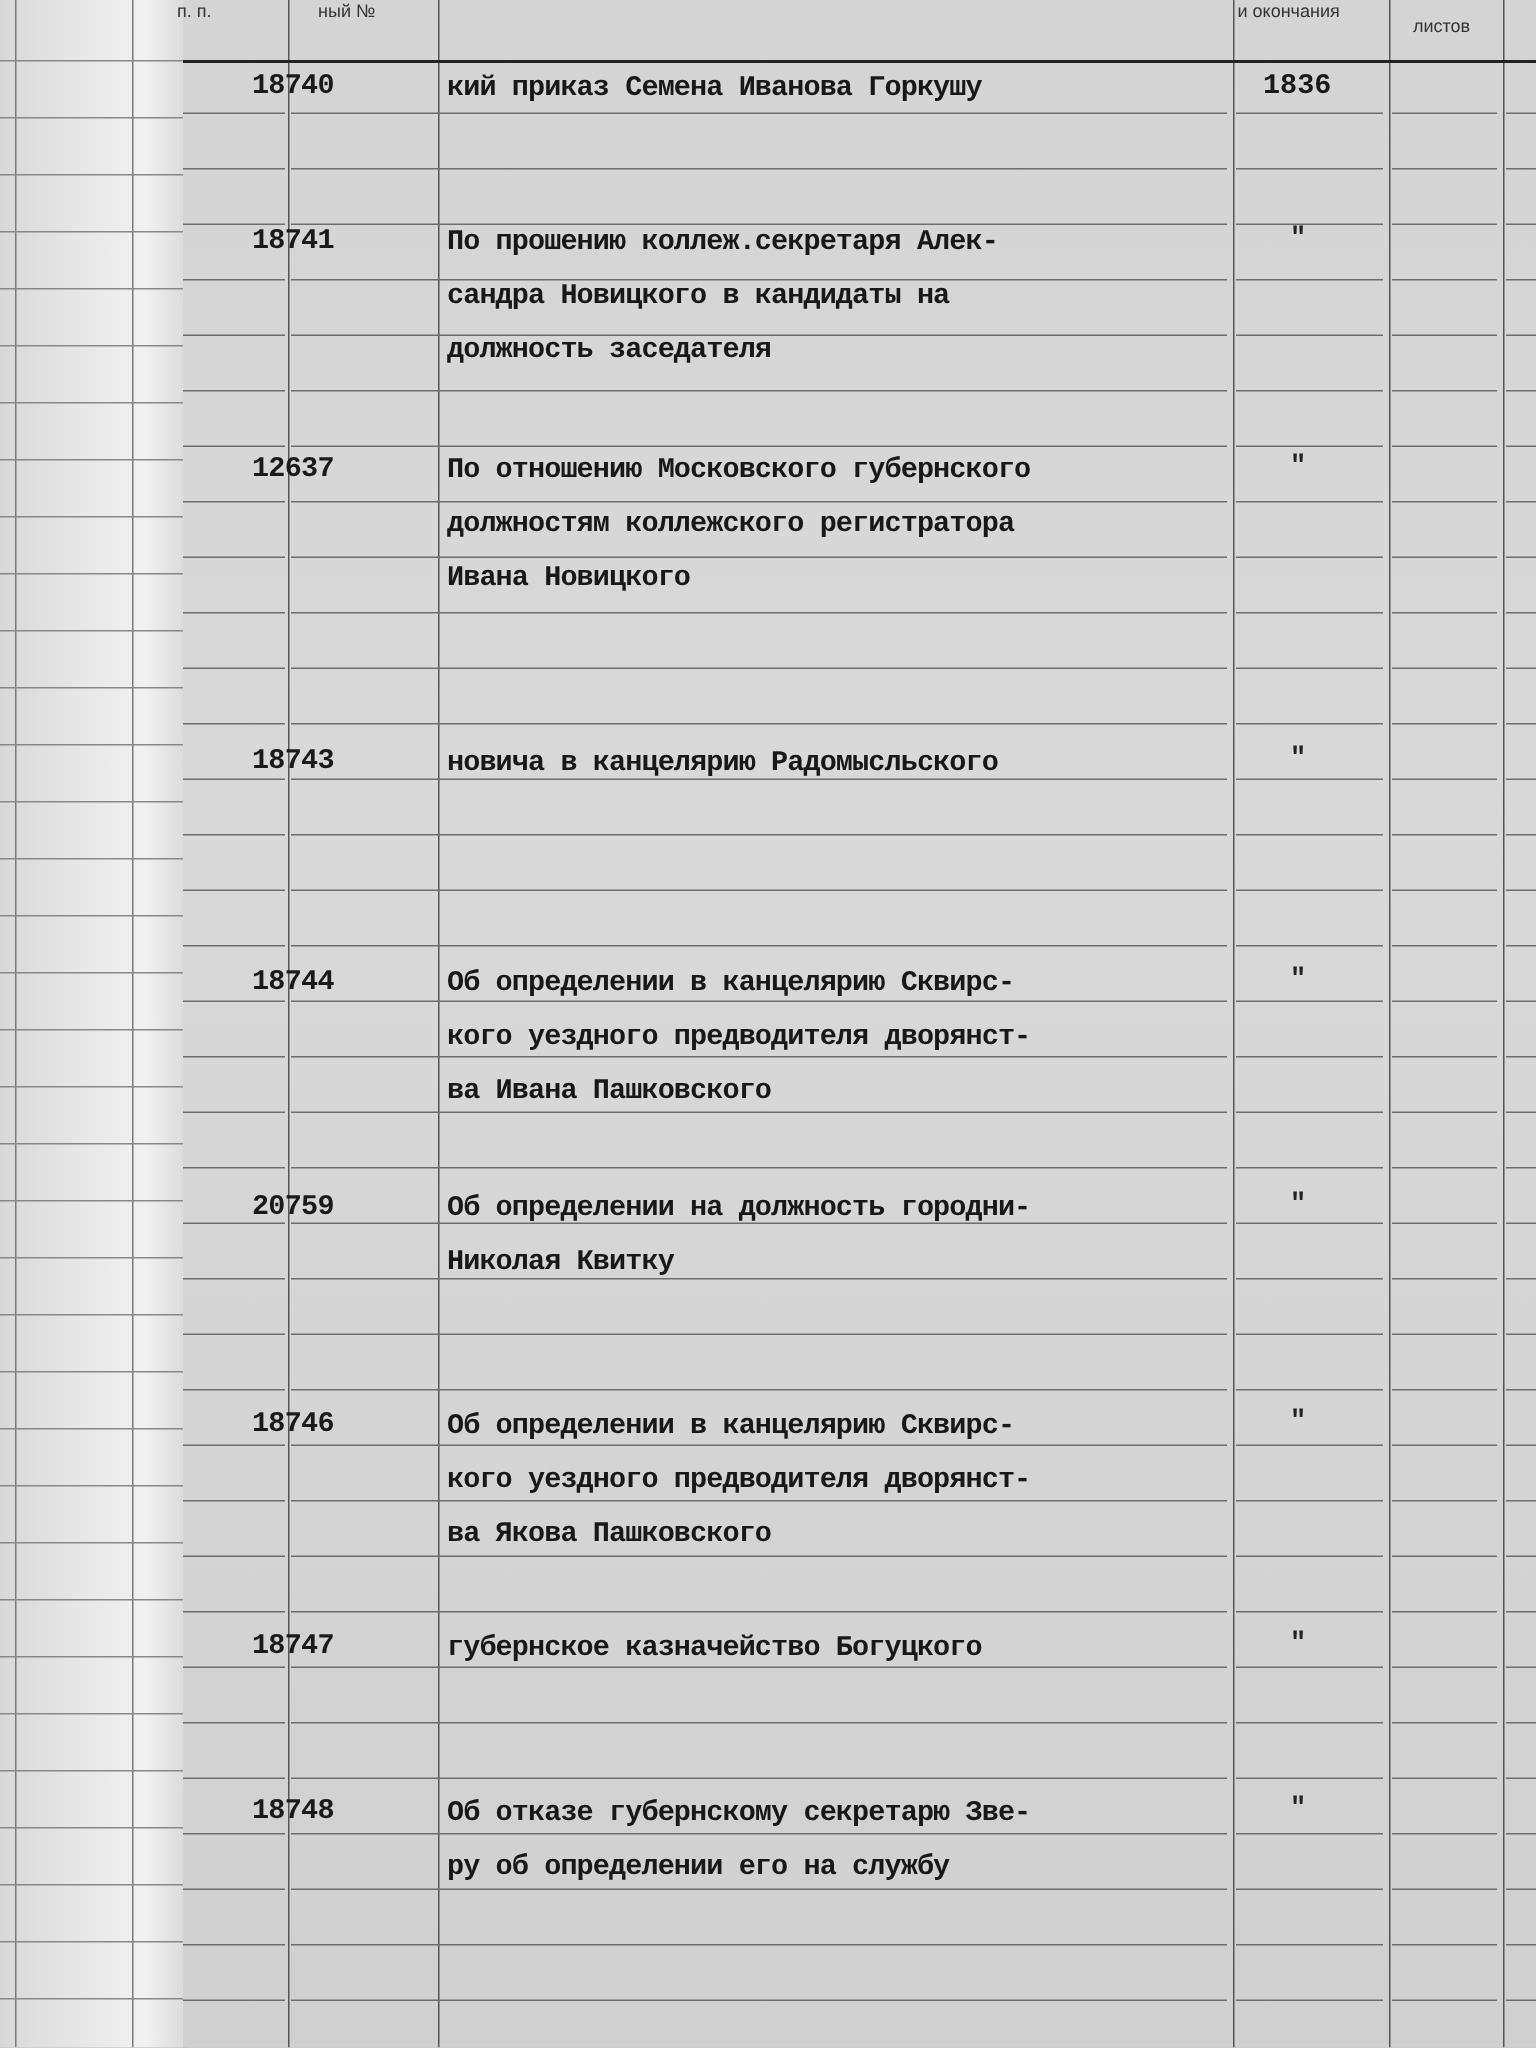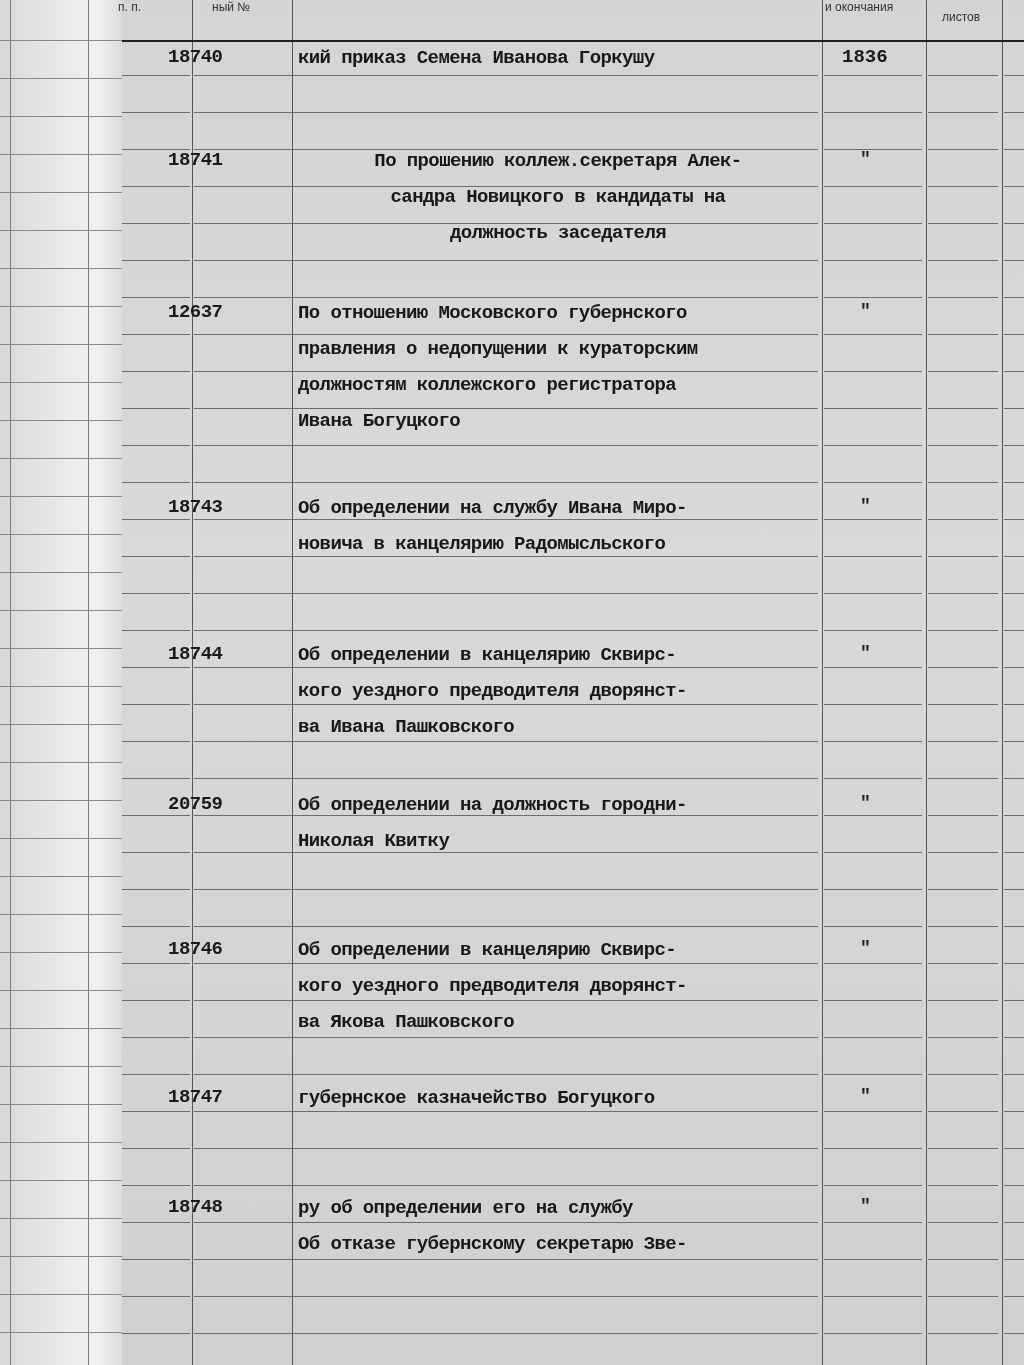"По прошению коллеж.секретаря Алек-" div.desc { text-align: center -> none }
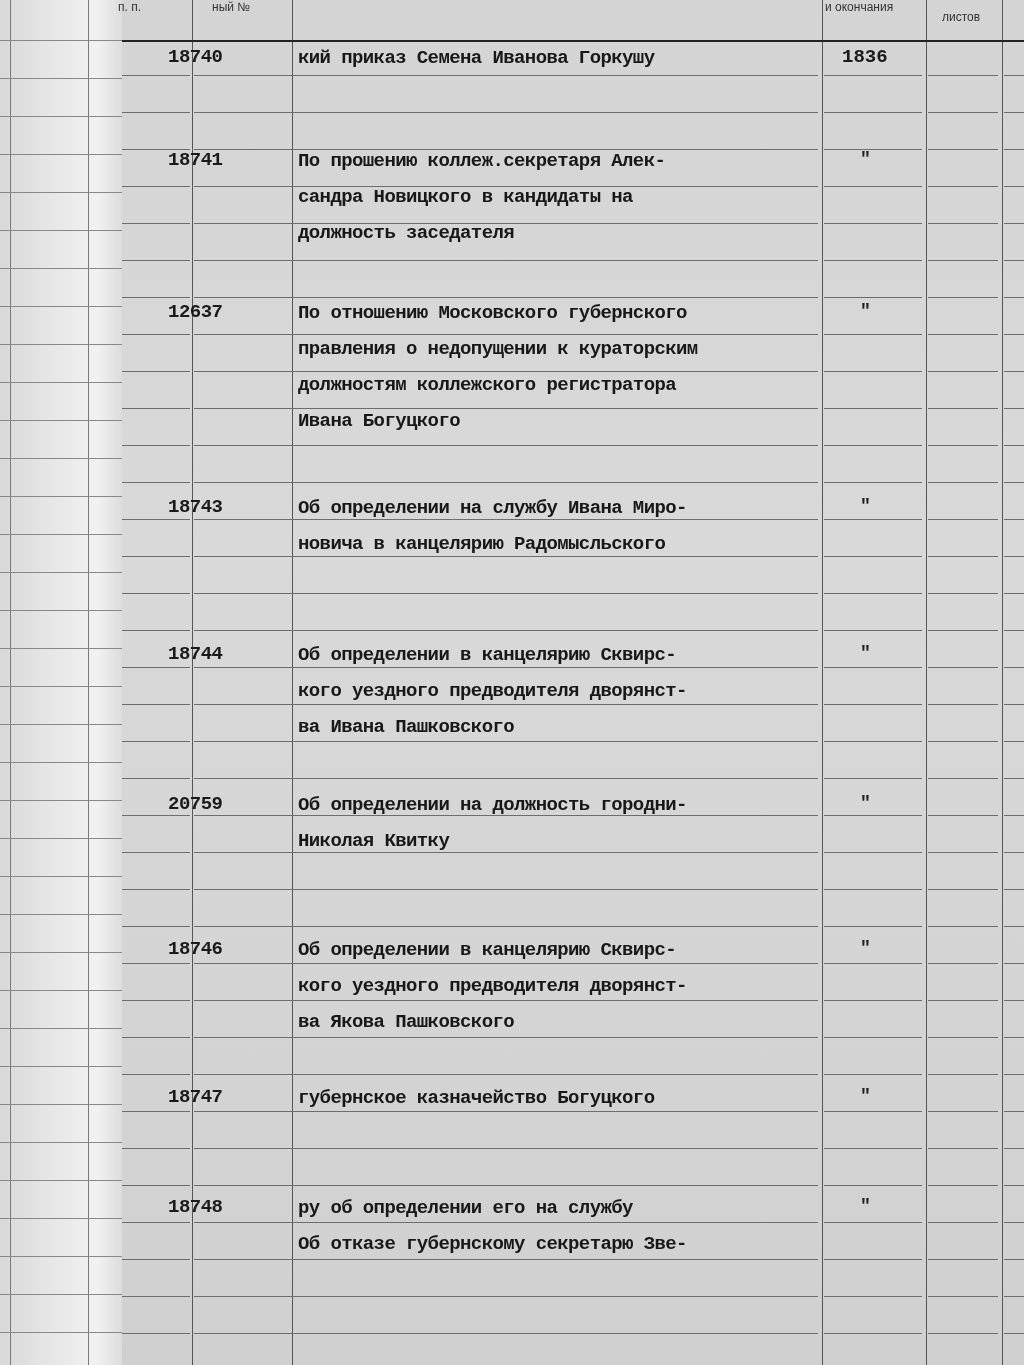"правления о недопущении к кураторским" div { html: <div>правления о недопущении к кураторским</div> -> none }
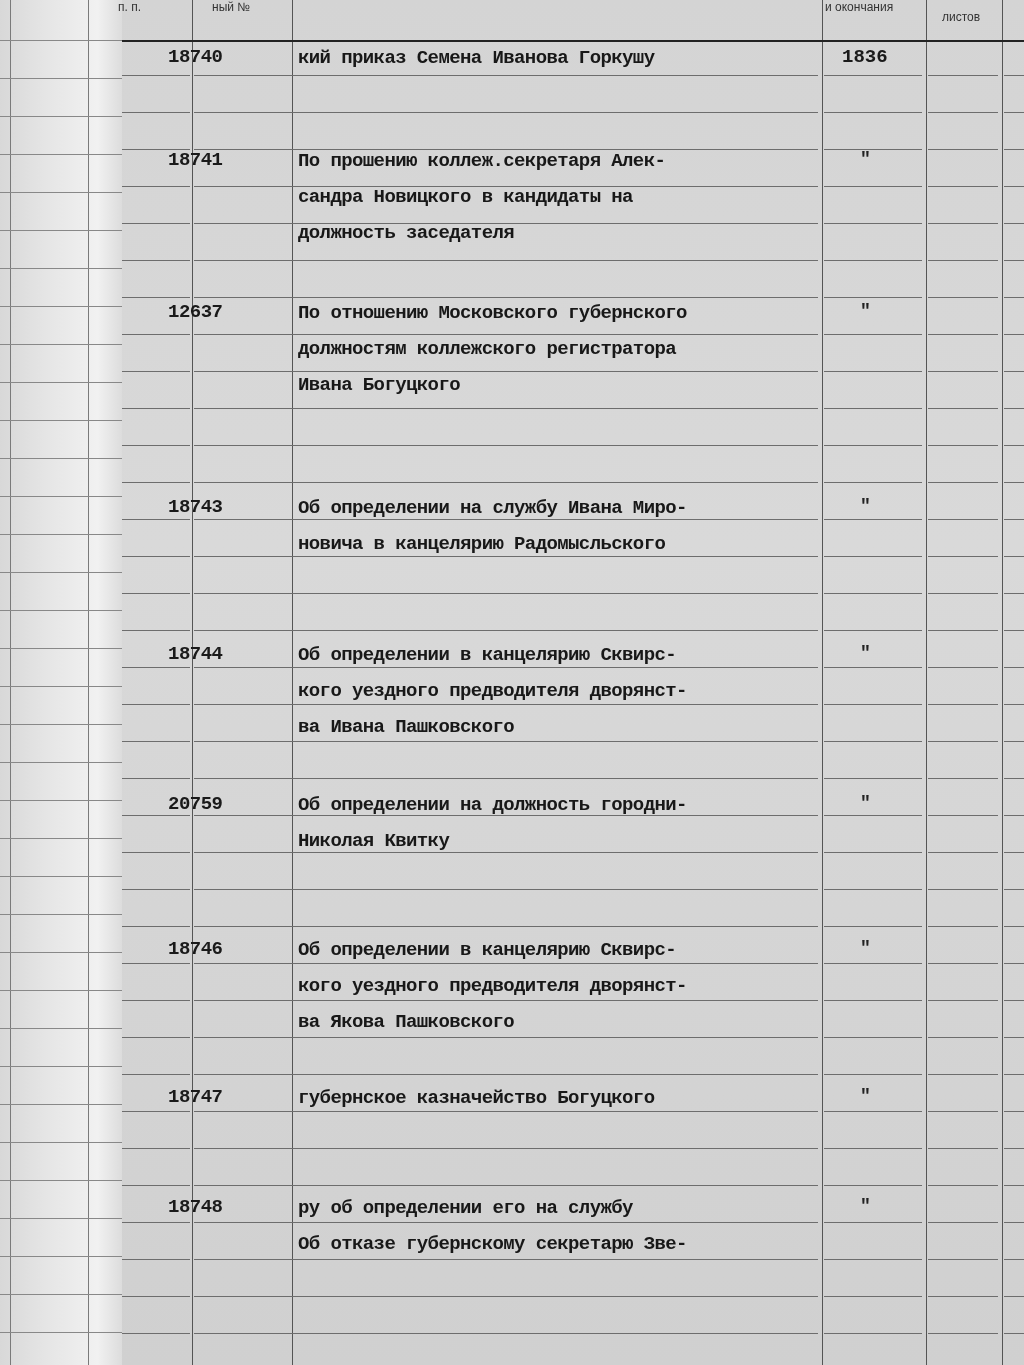"Ивана Богуцкого" div { text: Богуцкого -> Новицкого }
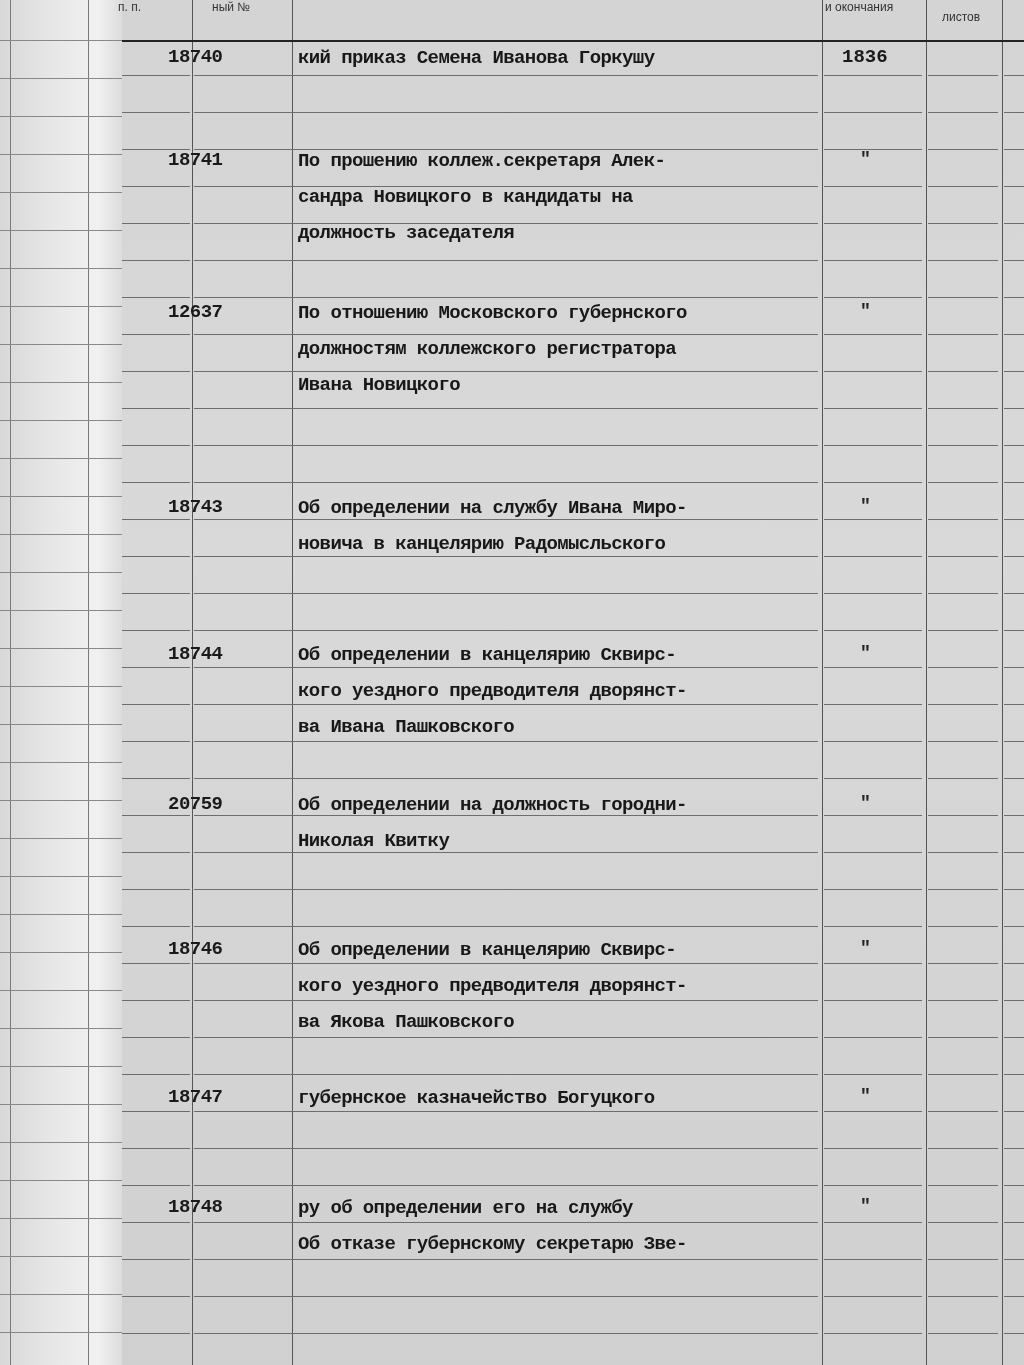"Об определении на службу Ивана" div { html: <div>Об определении на службу Ивана Миро-</div> -> none }
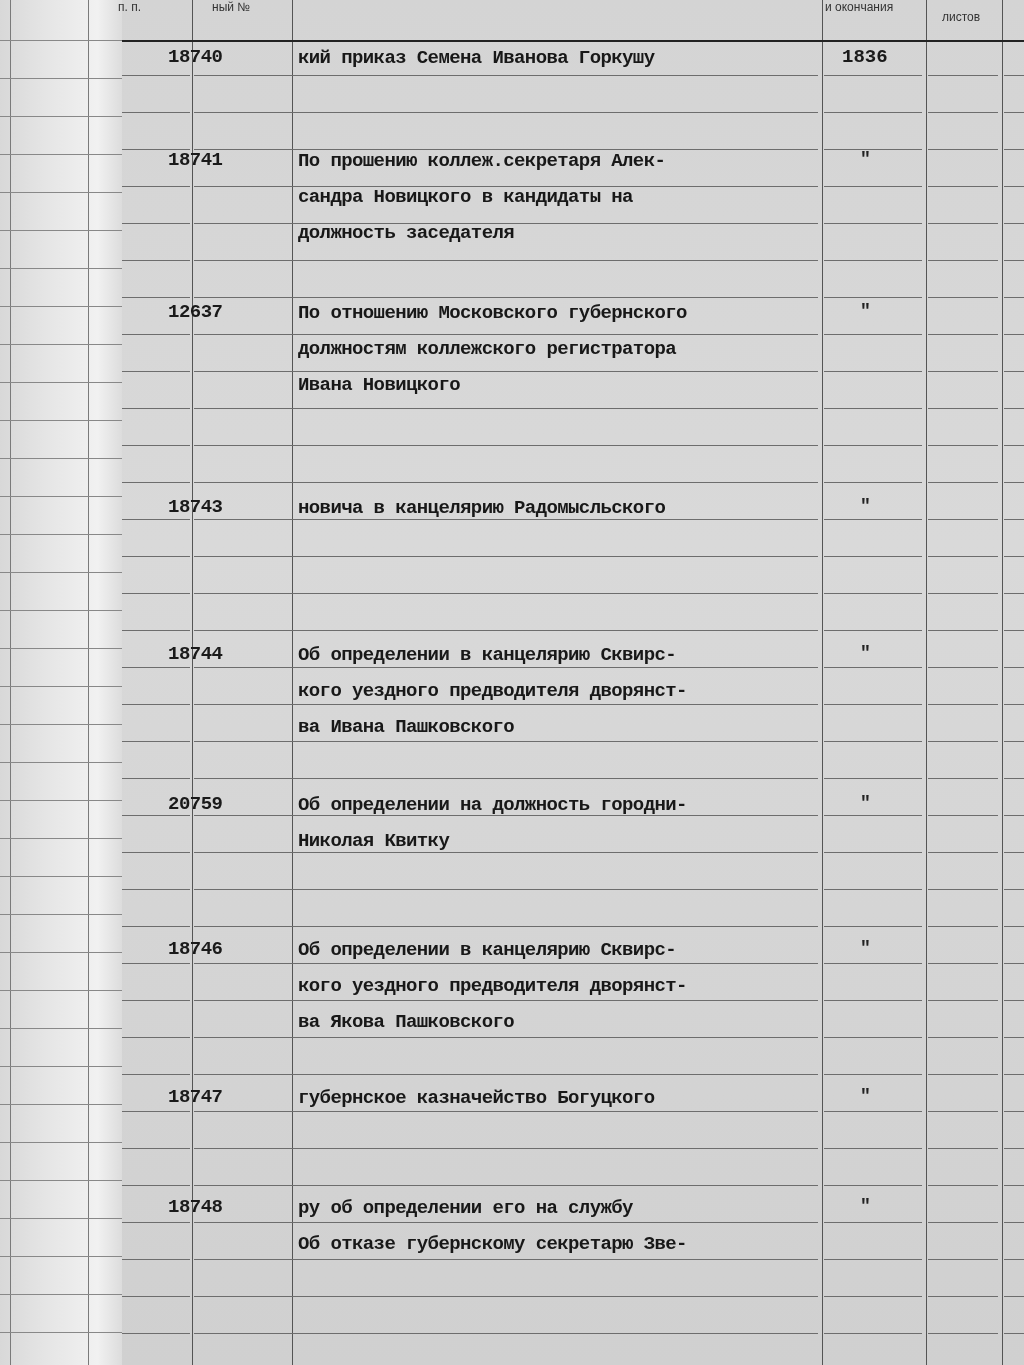"ру об определении его на" div { order: before "Об отказе губернскому секретарю Зве-" -> after "Об отказе губернскому секретарю Зве-" }
